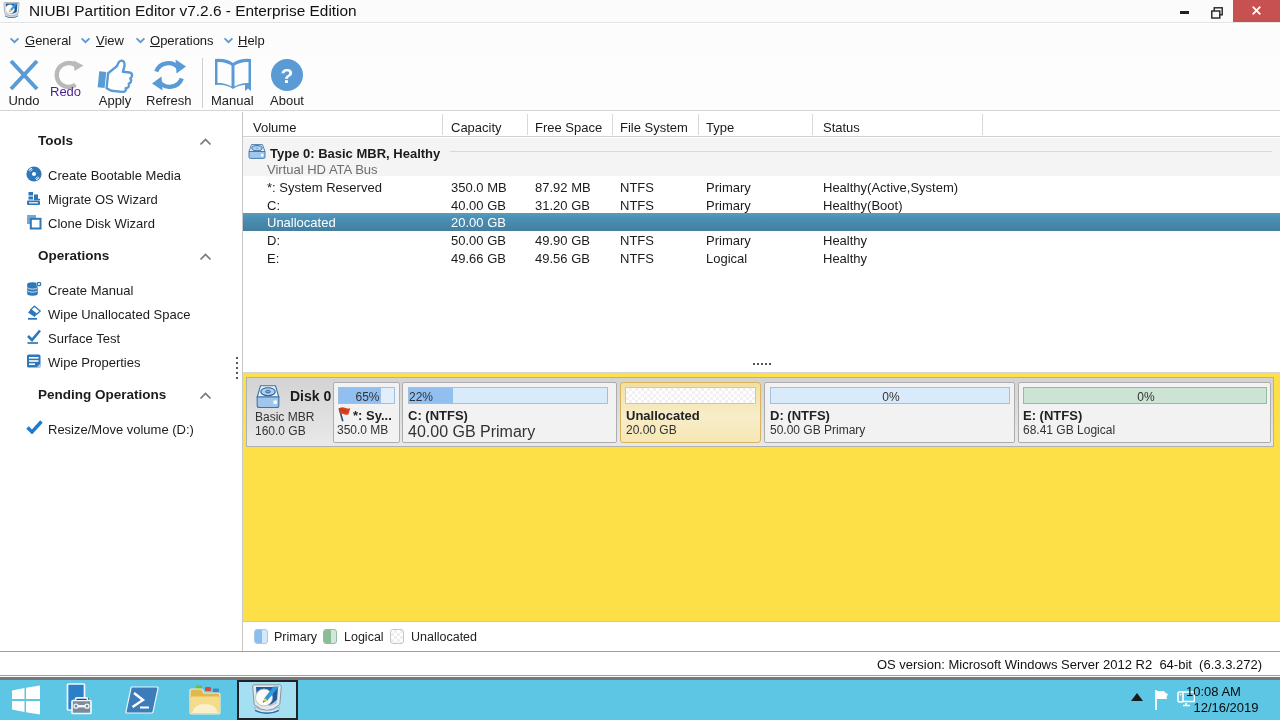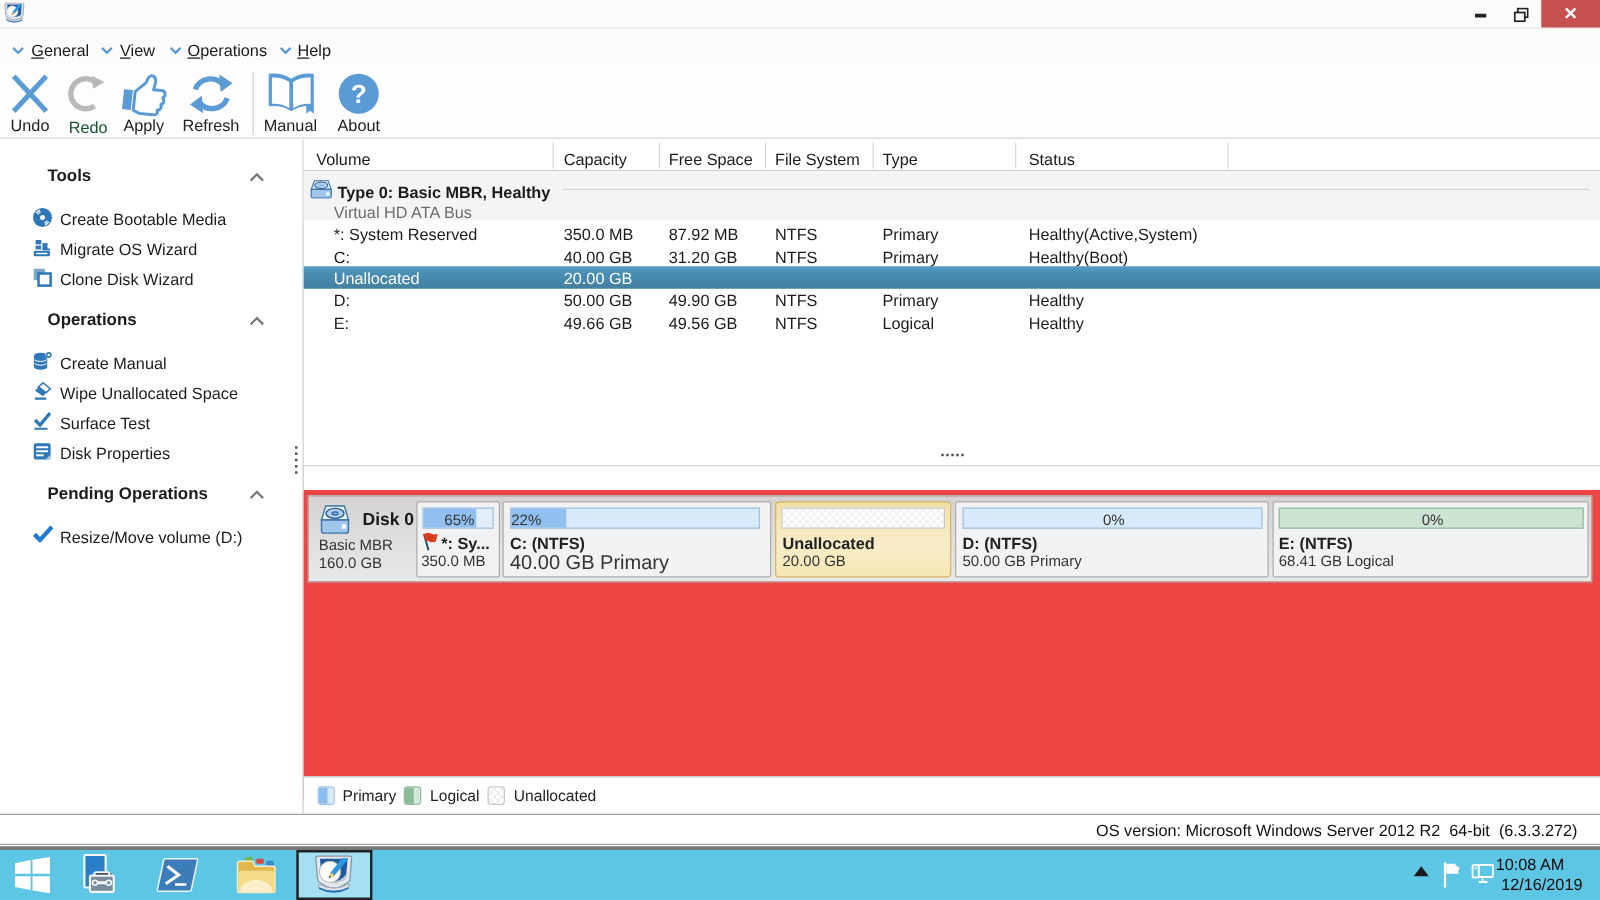"NIUBI Partition Editor v7.2.6 -" div.abs { html: none -> <div>NIUBI Partition Editor v7.2.6 - Enterprise Edition</div> }
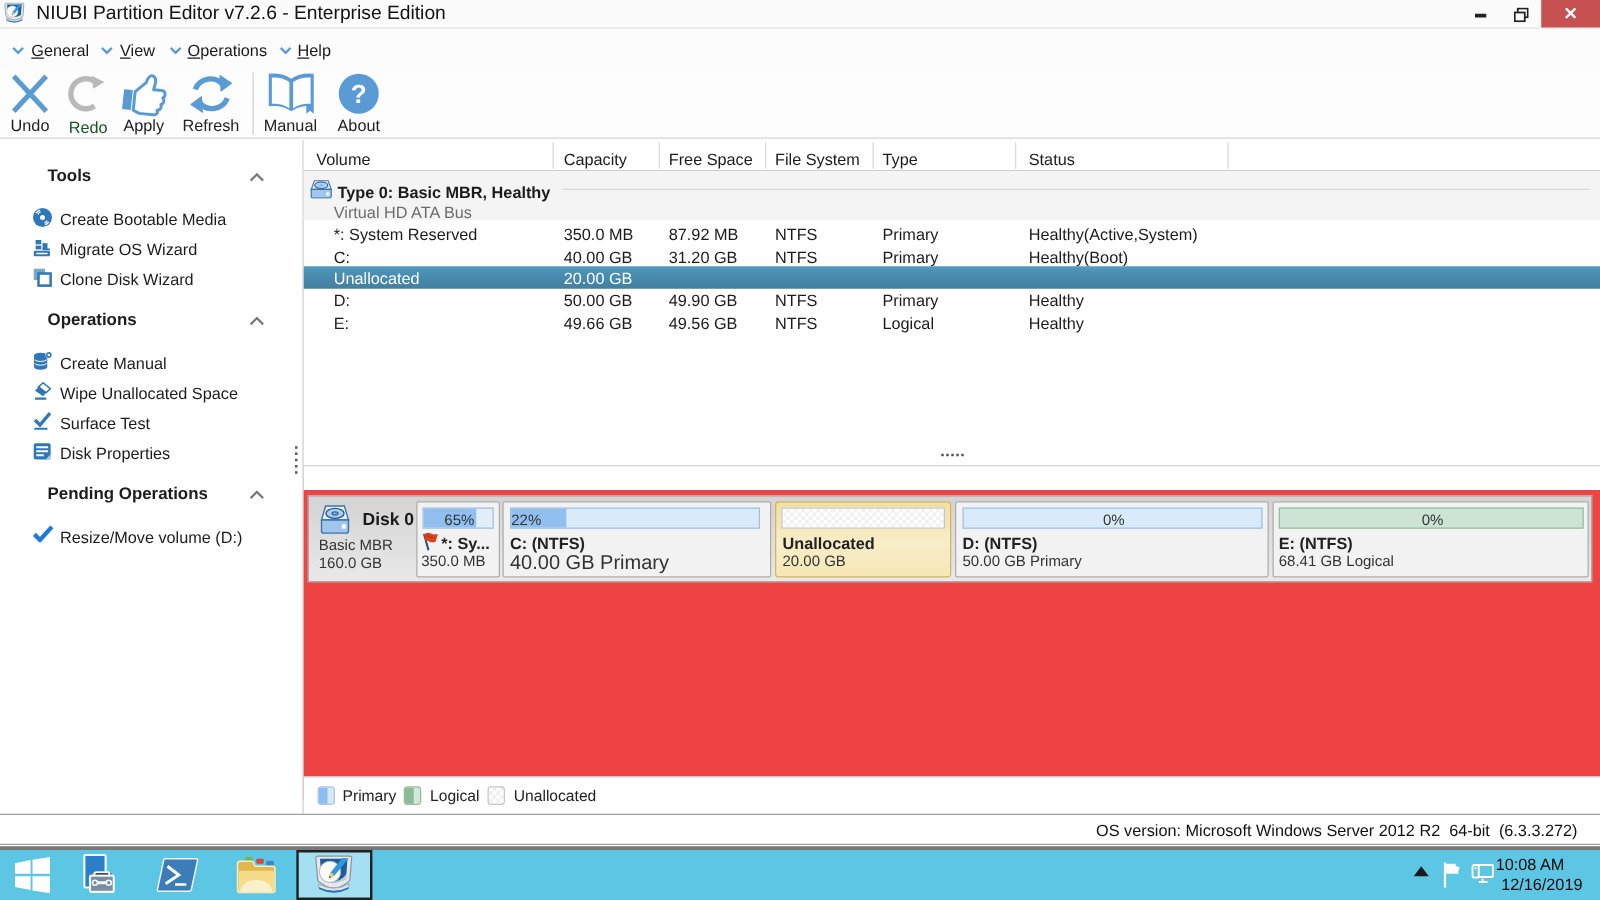"Redo" div.abs { color: #14532d -> #4c1d95; text-align: right -> left; top: 39px -> 29px }
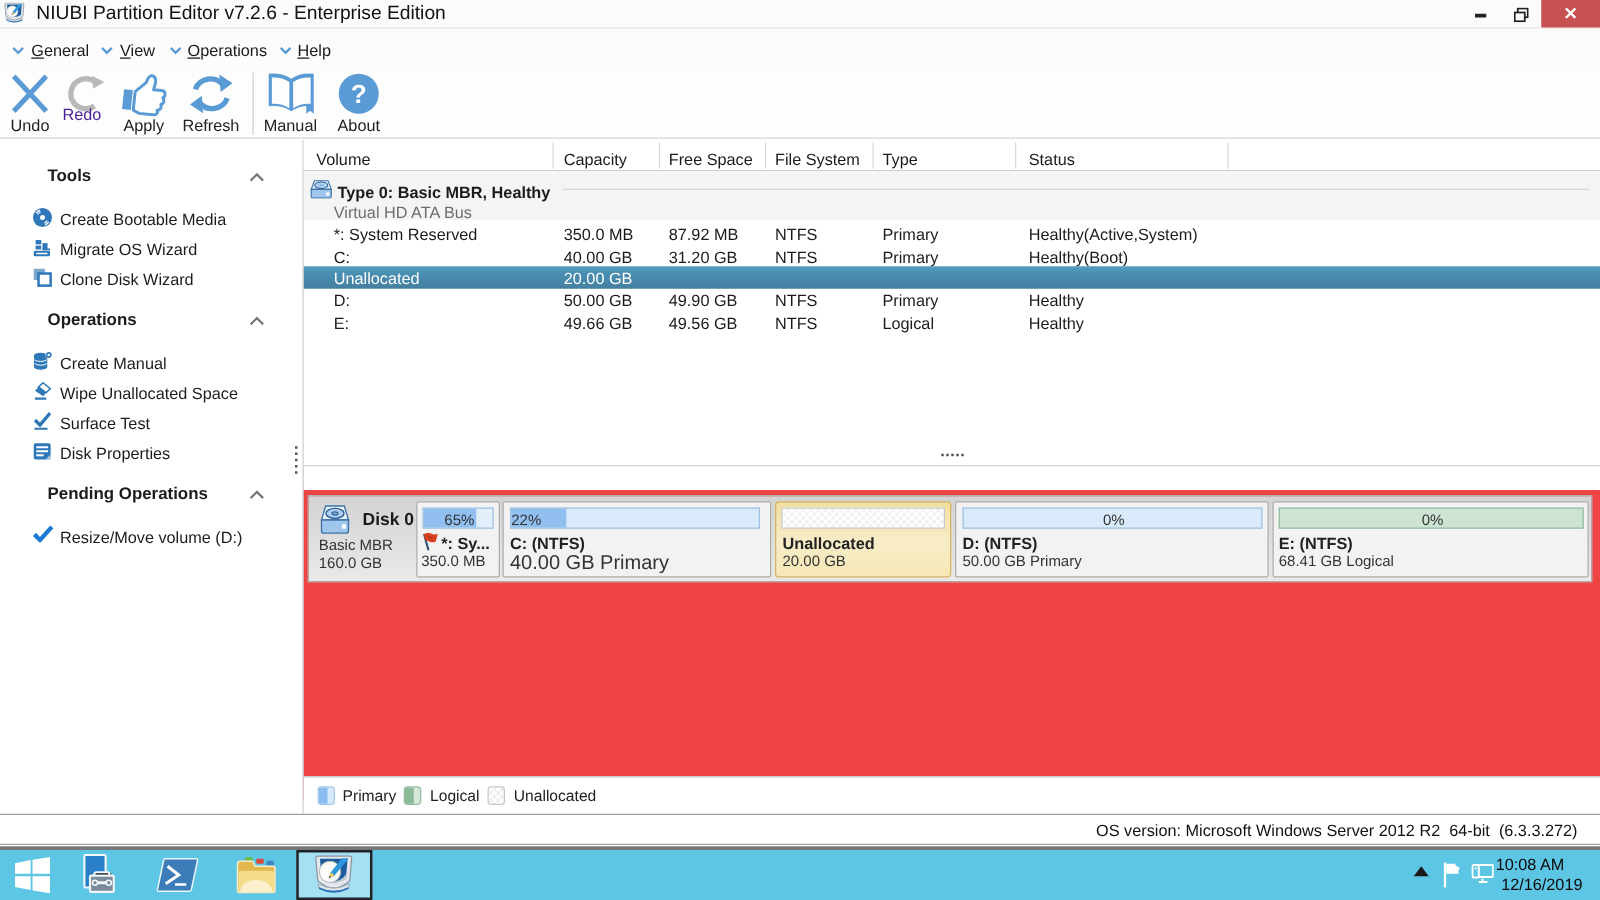"Disk Properties" div.abs { text: Disk -> Wipe }
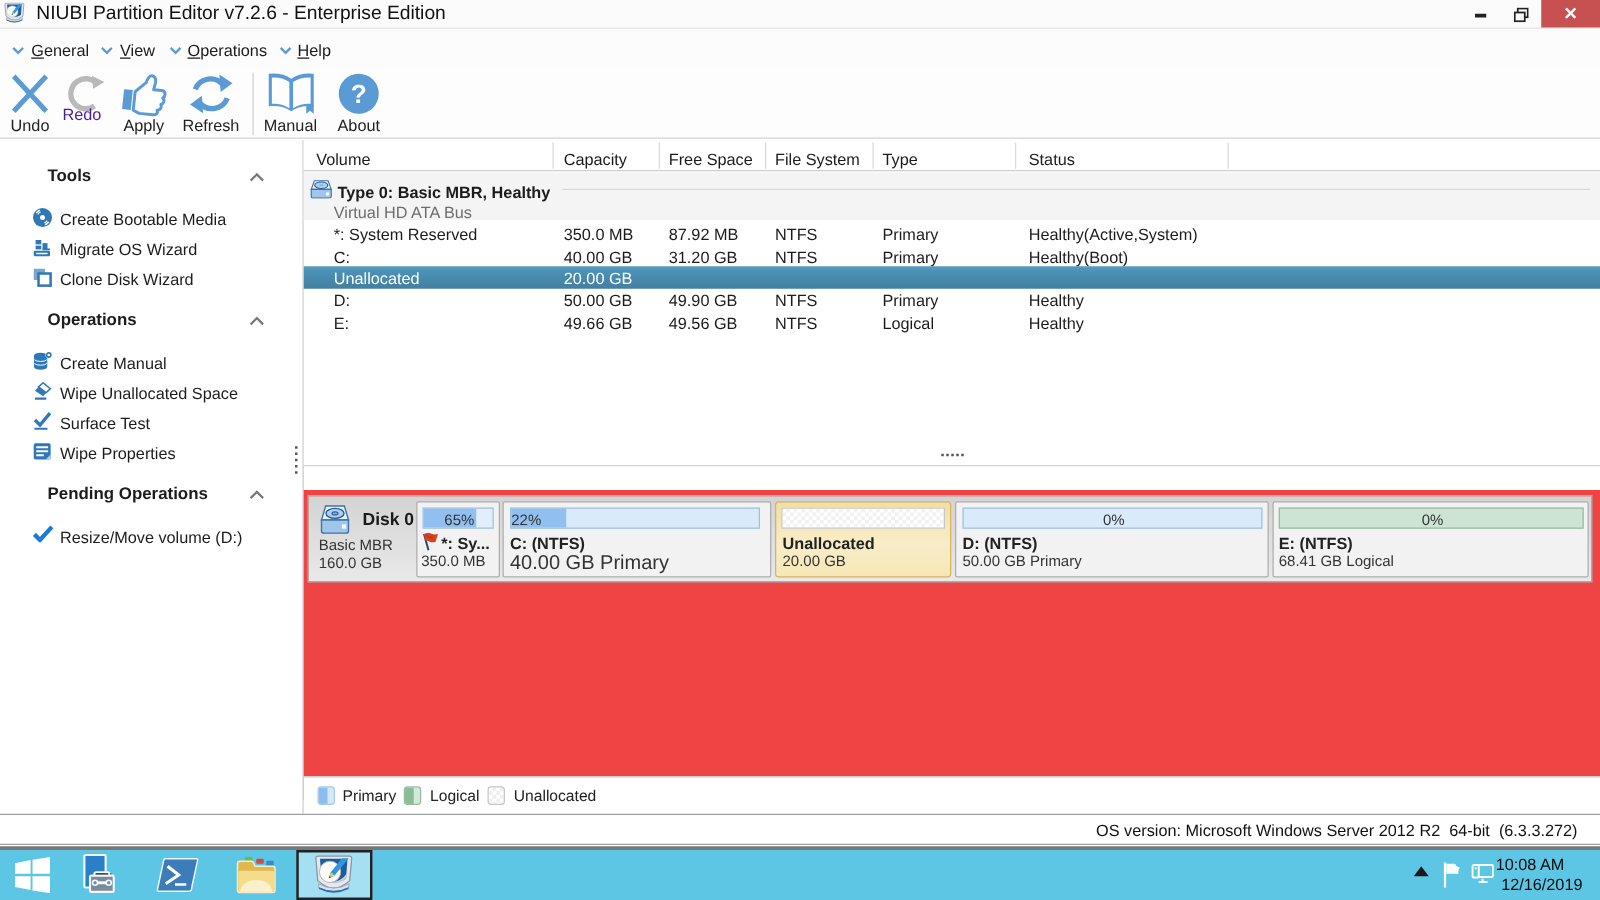"Disk 0" div.abs { background: #ef4444 -> #fde047; top: 392px -> 373px }
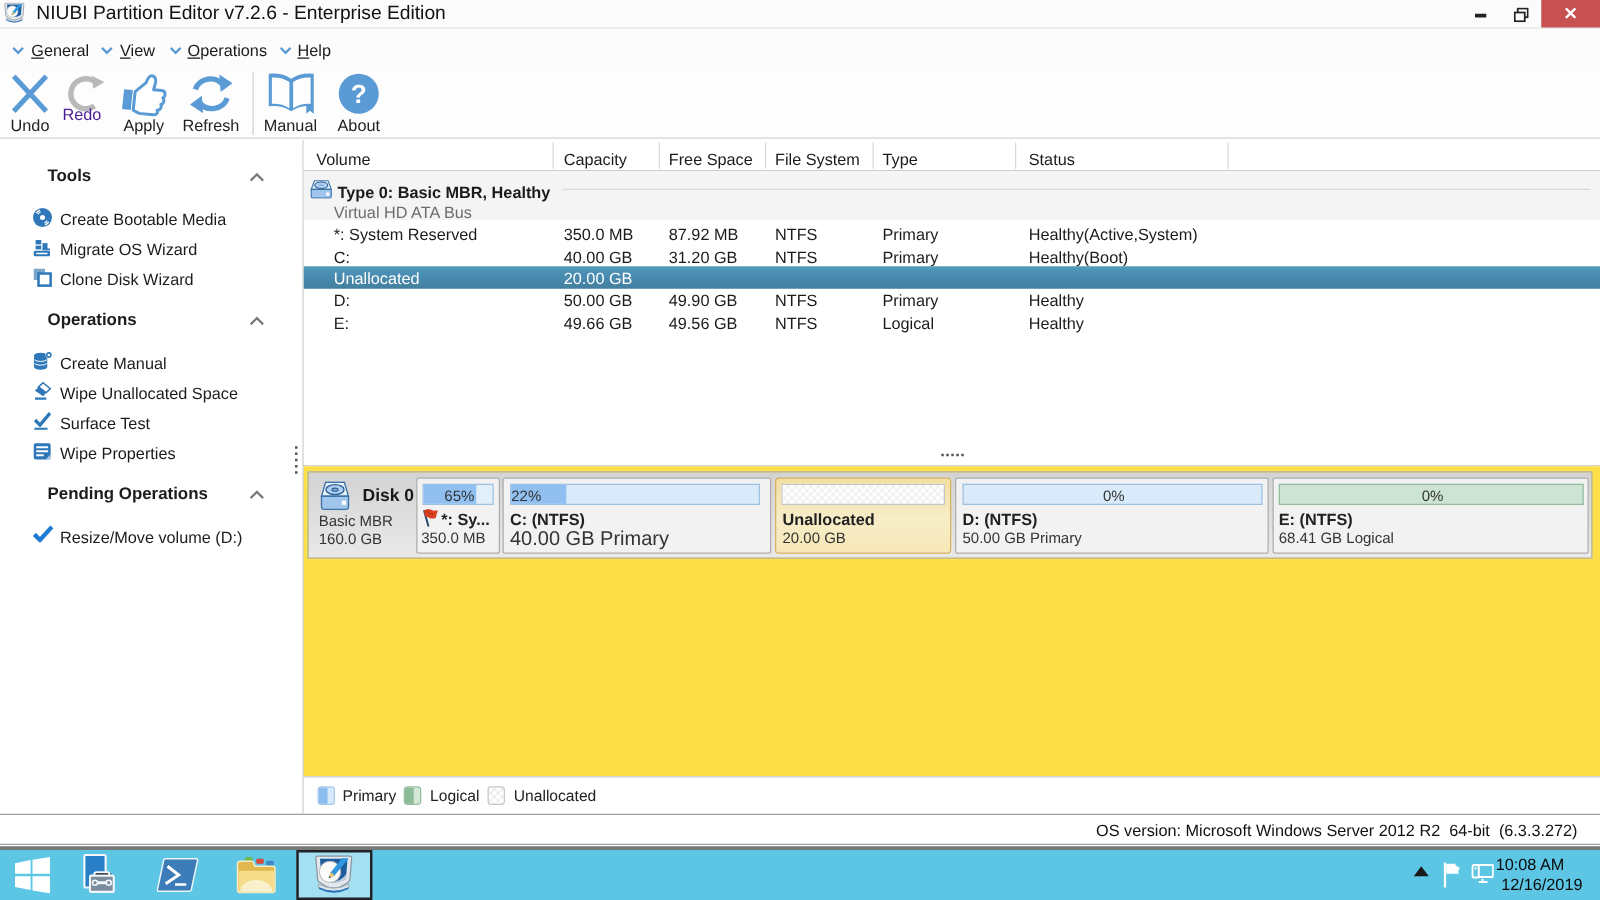"10:08 AM" div.abs { text-align: center -> left }
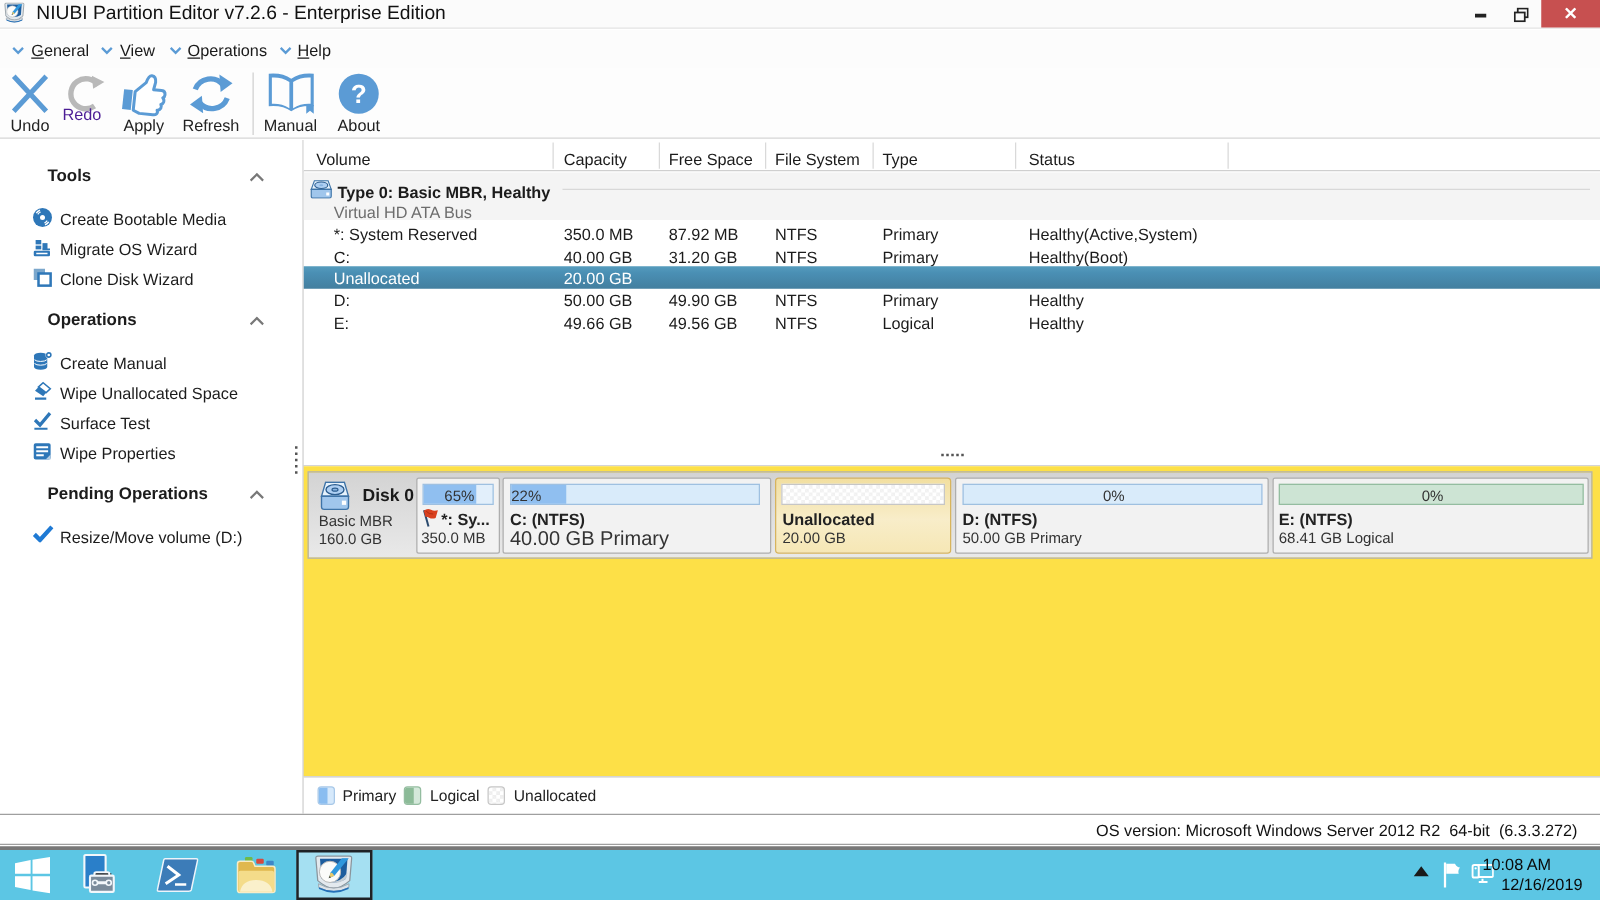"12/16/2019" div.abs { text-align: right -> center }
